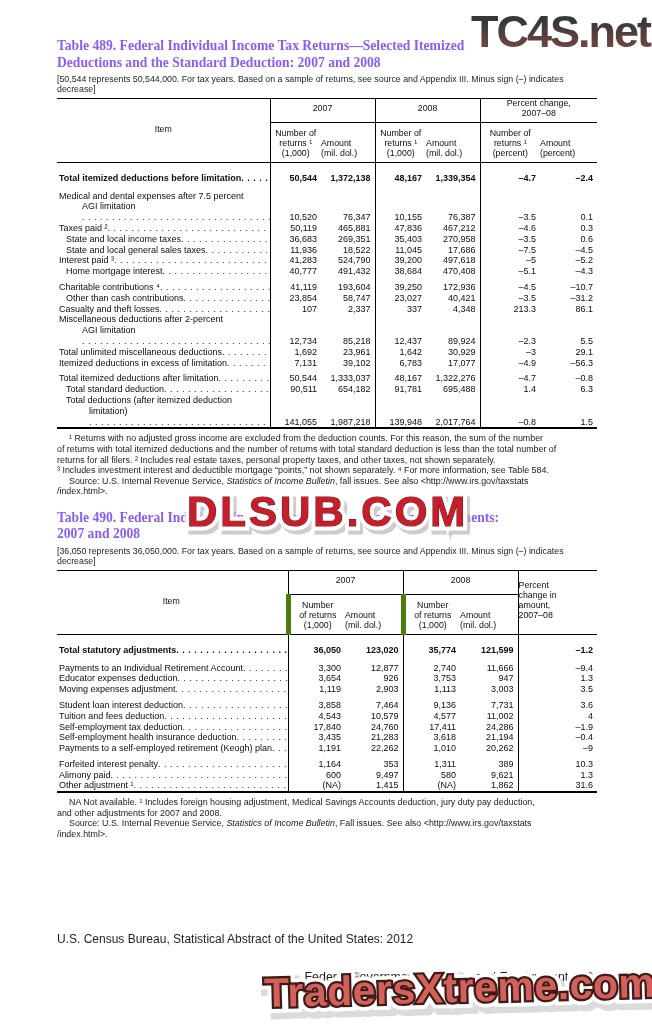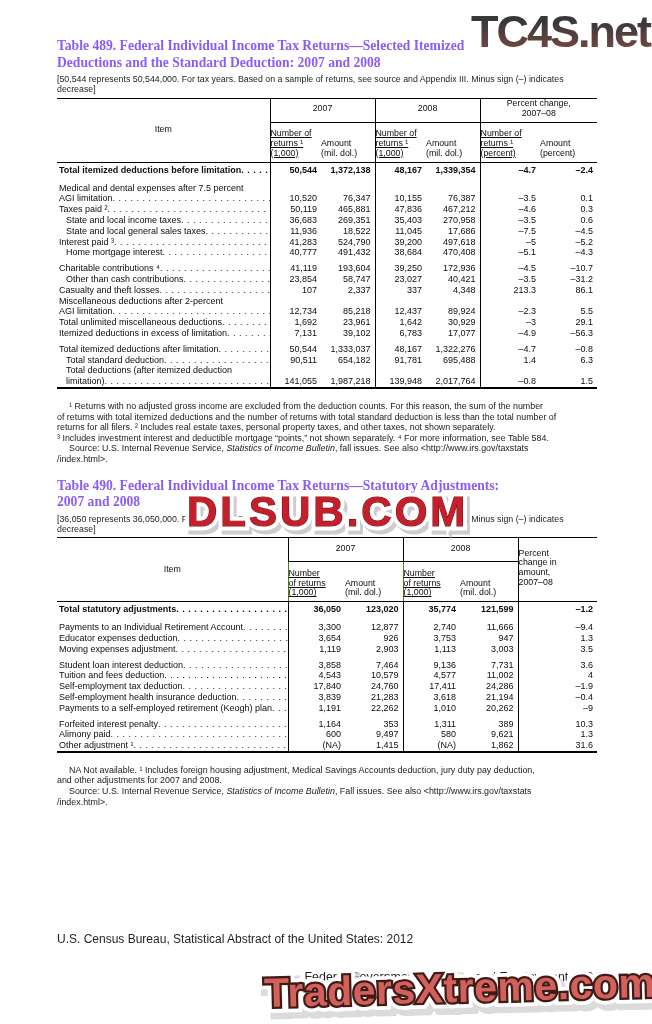"Number of" th.sub-c { text-align: left -> center; text-decoration: underline -> none }
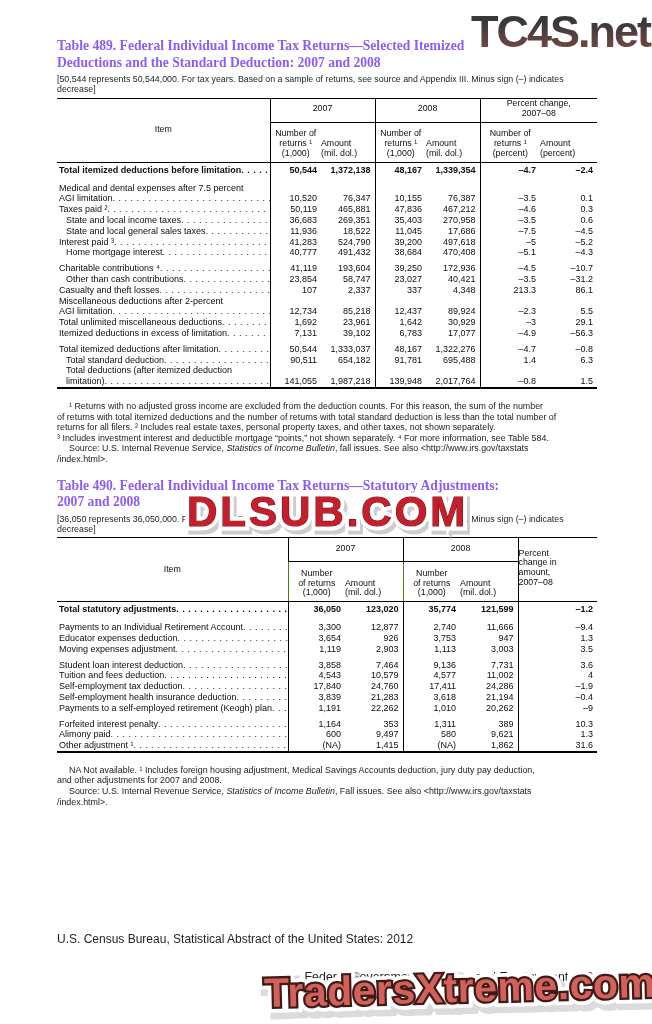"Total itemized deductions before" tbody tr.bold td { padding-top: 2px -> 10px }
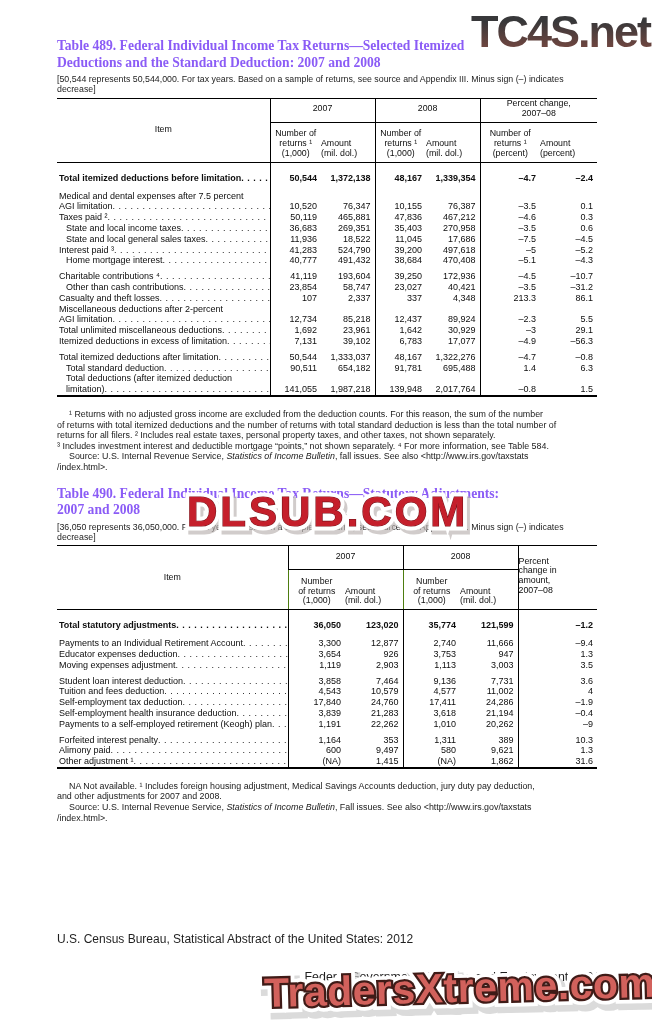"AGI limitation" .iline.cont { flex-direction: none -> column; margin-left: 0 -> 23px }
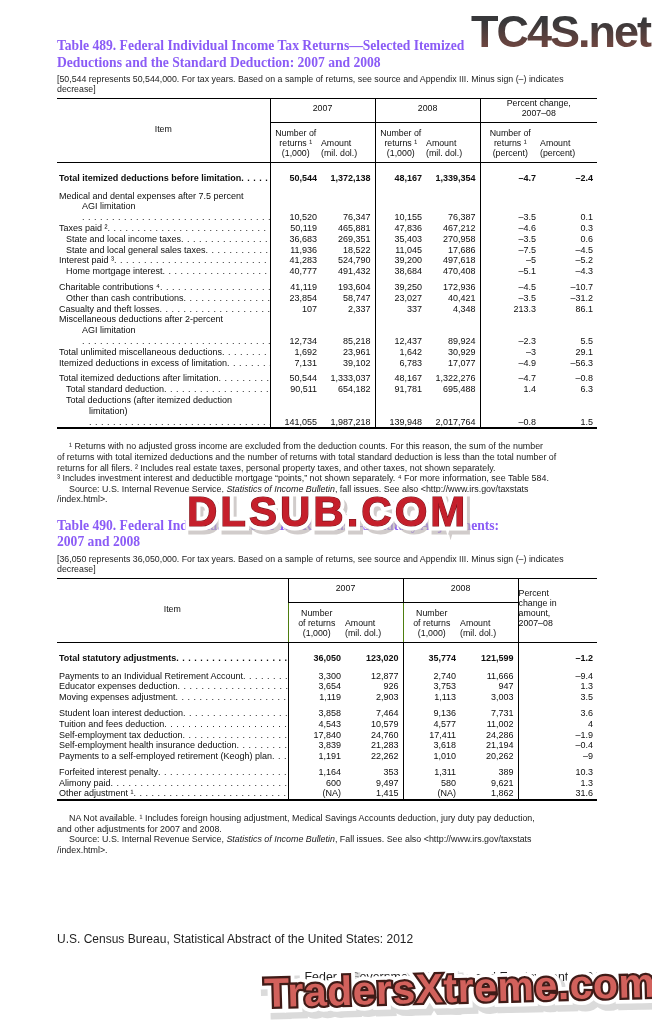"¹ Returns with no adjusted" .fn { margin-top: 12px -> 4px }
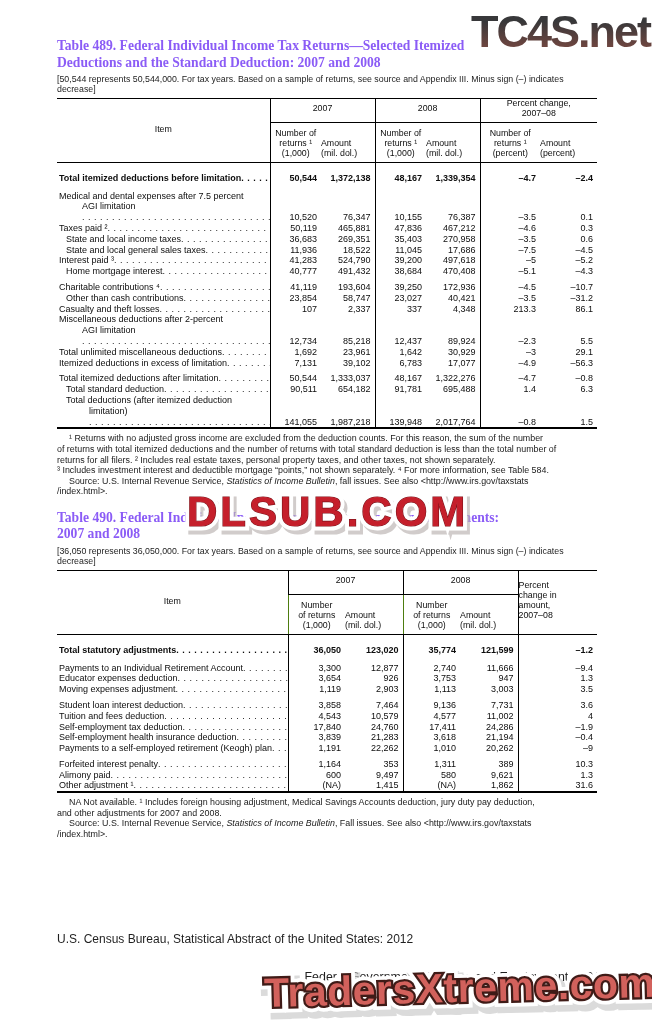"Number" .t490 tr.r2 th:nth-child(1),.t490 tr.r2 th:nth-child(3) { border-left: 1px solid #4d7c0f -> 5px solid #4d7c0f }
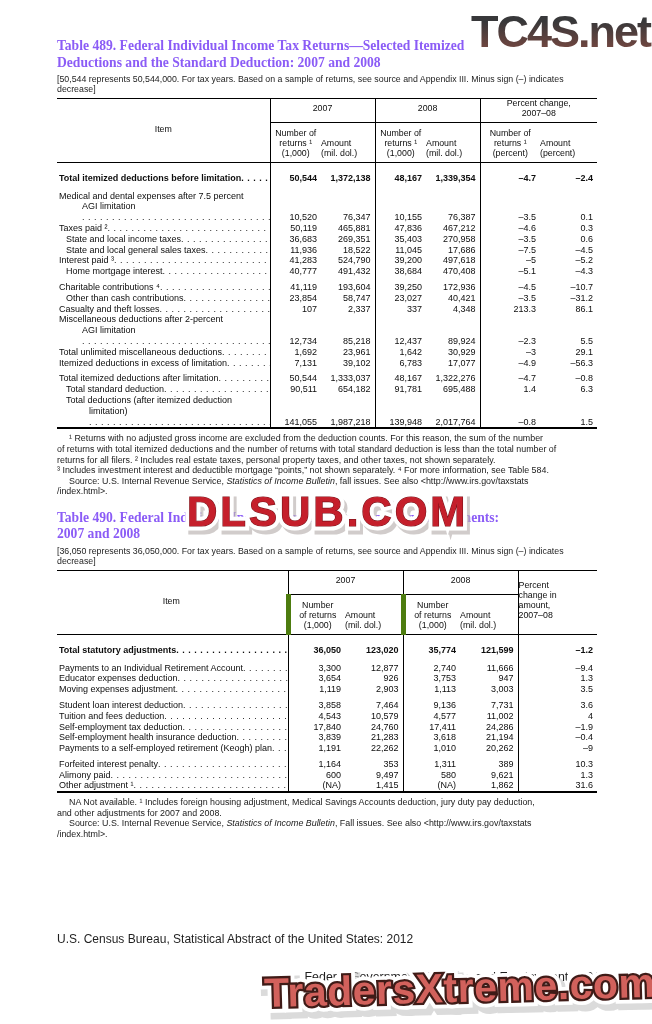"3,839" td.num { text: 3,839 -> 3,435 }
